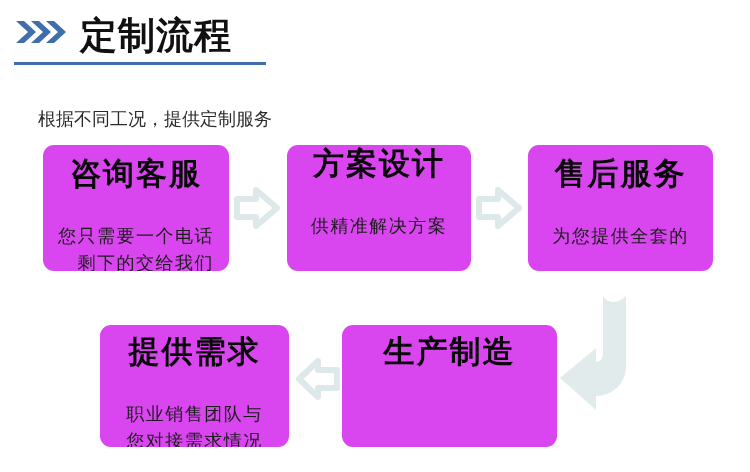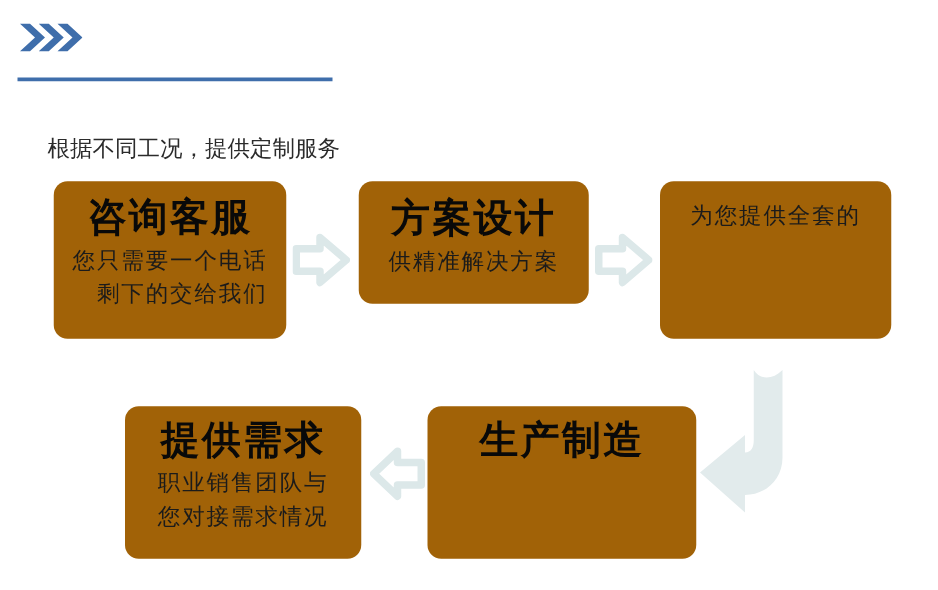"定制流程" span.page-title { html: none -> <span>定制流程</span> }
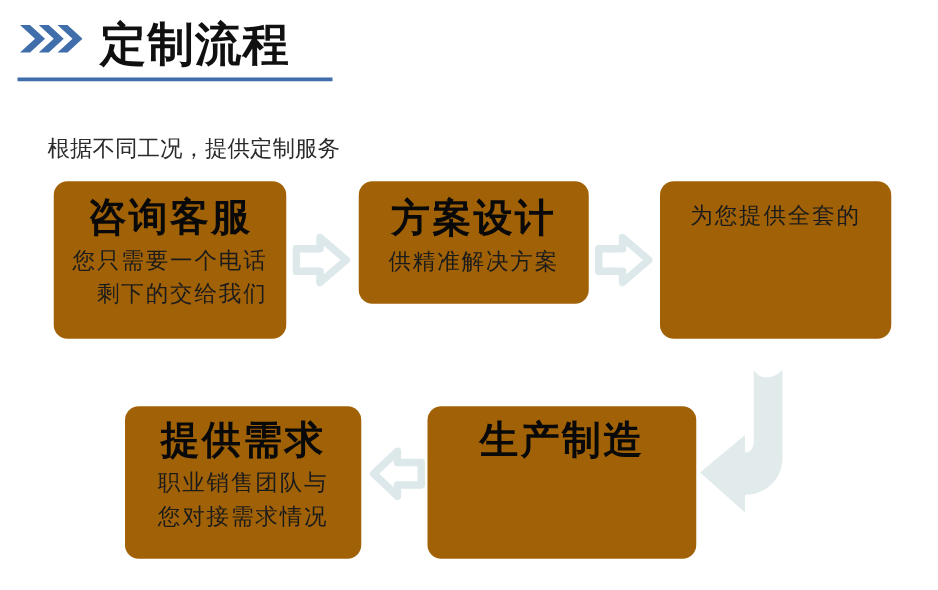"咨询客服" .card { background: #a16207 -> #d946ef; gap: none -> 28px }
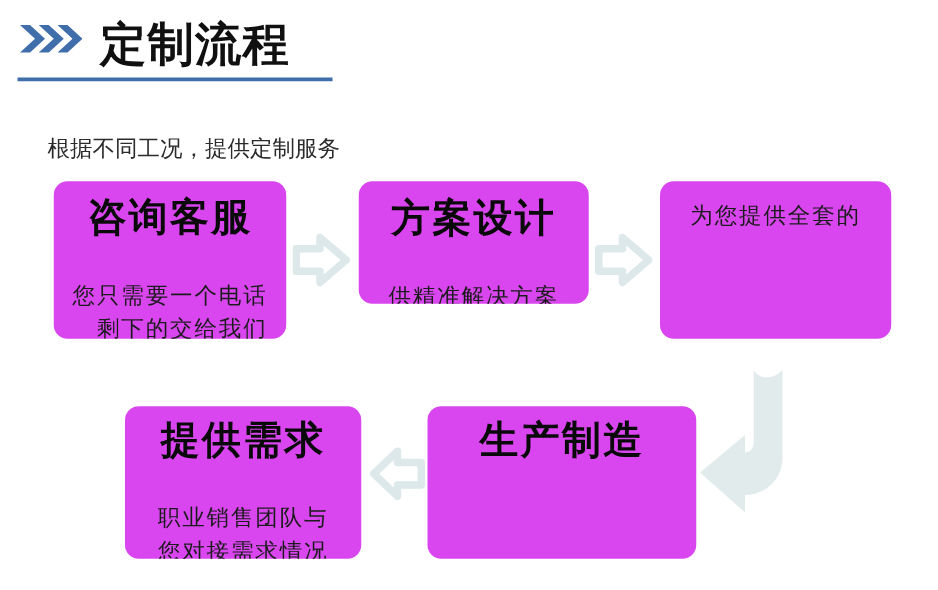"方案设计" #card-2 { height: 98px -> 126px; padding-top: 12px -> 1px }
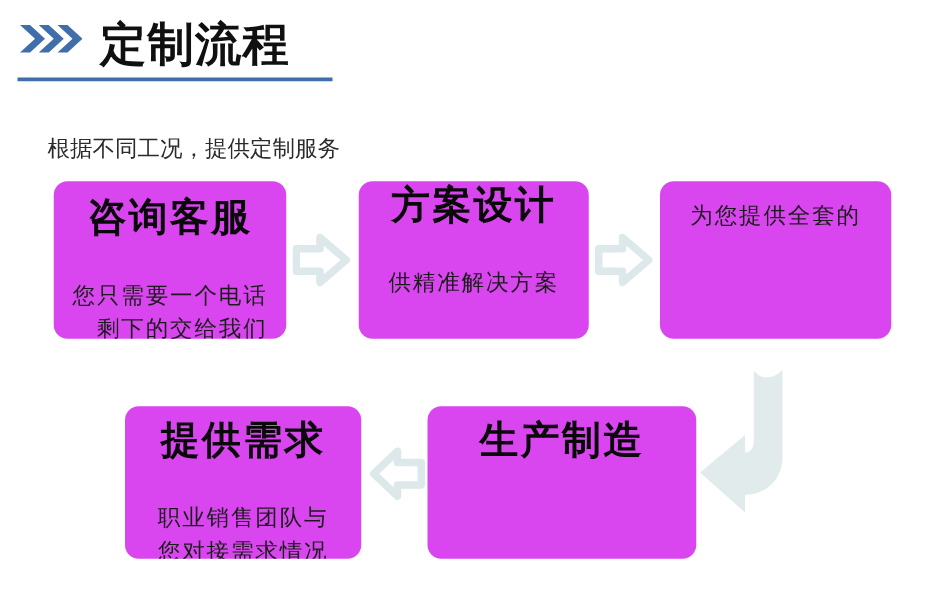"售后服务" div.card-title { html: none -> <div>售后服务</div> }
